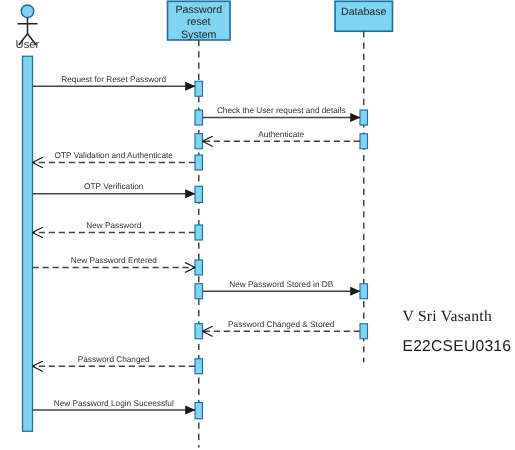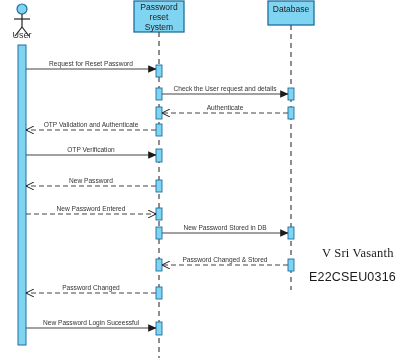"E22CSEU0316" #sig-id { left: 309px -> 322px }
